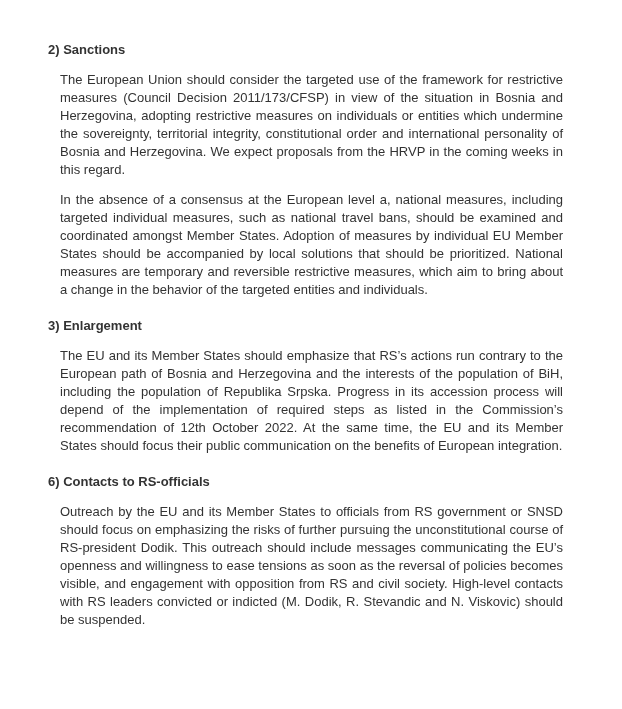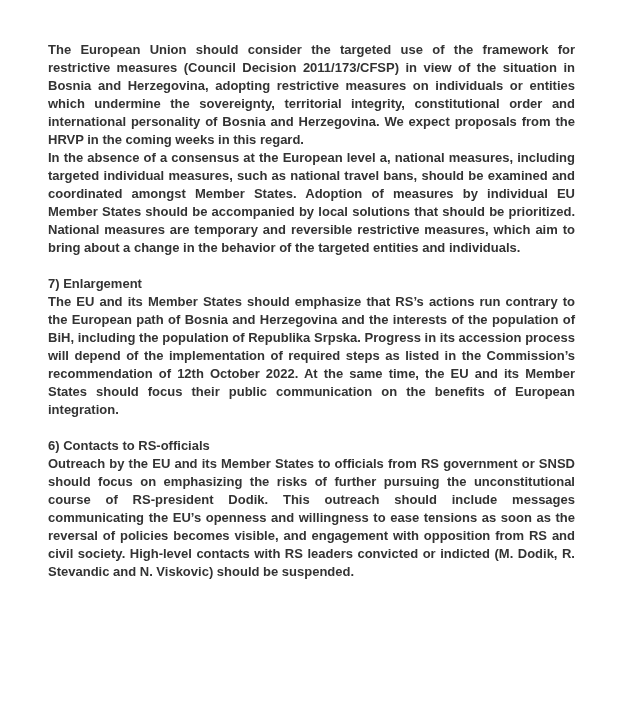"2) Sanctions" h2.doc-heading { html: none -> <h2>2) Sanctions</h2> }
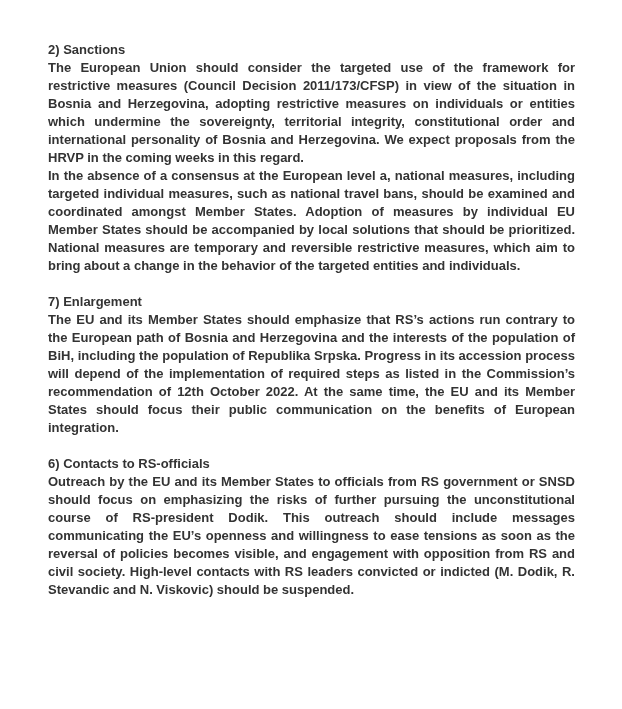"The European Union should consider" .doc-para { font-weight: bold -> none; margin: 0 -> 12px }
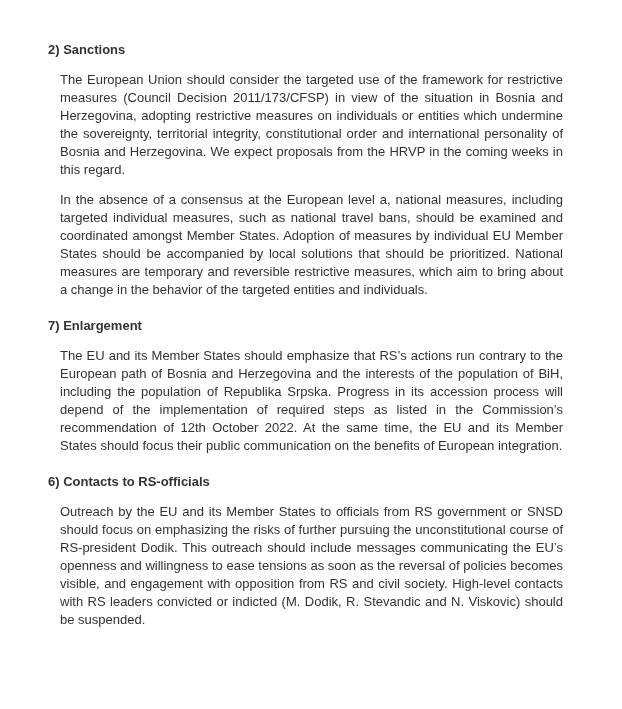"7) Enlargement" h2.doc-heading { text: 7 -> 3 }
